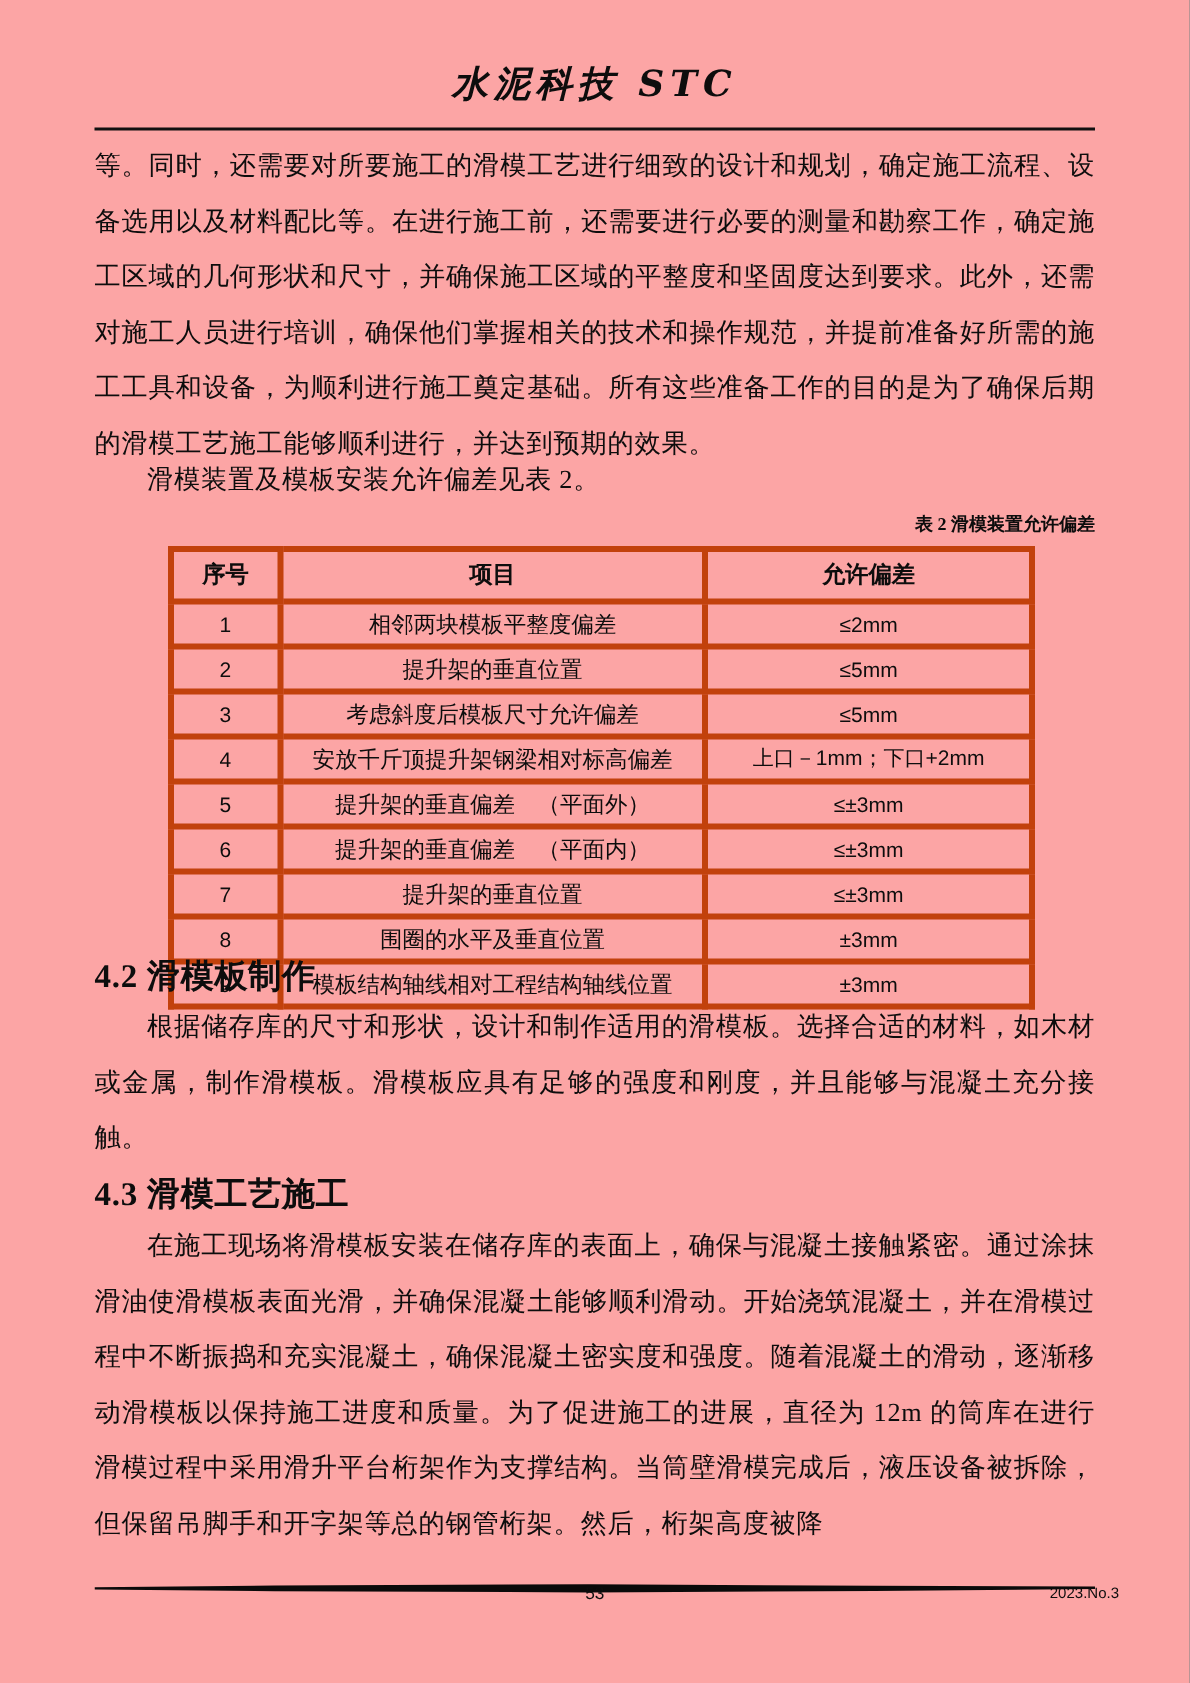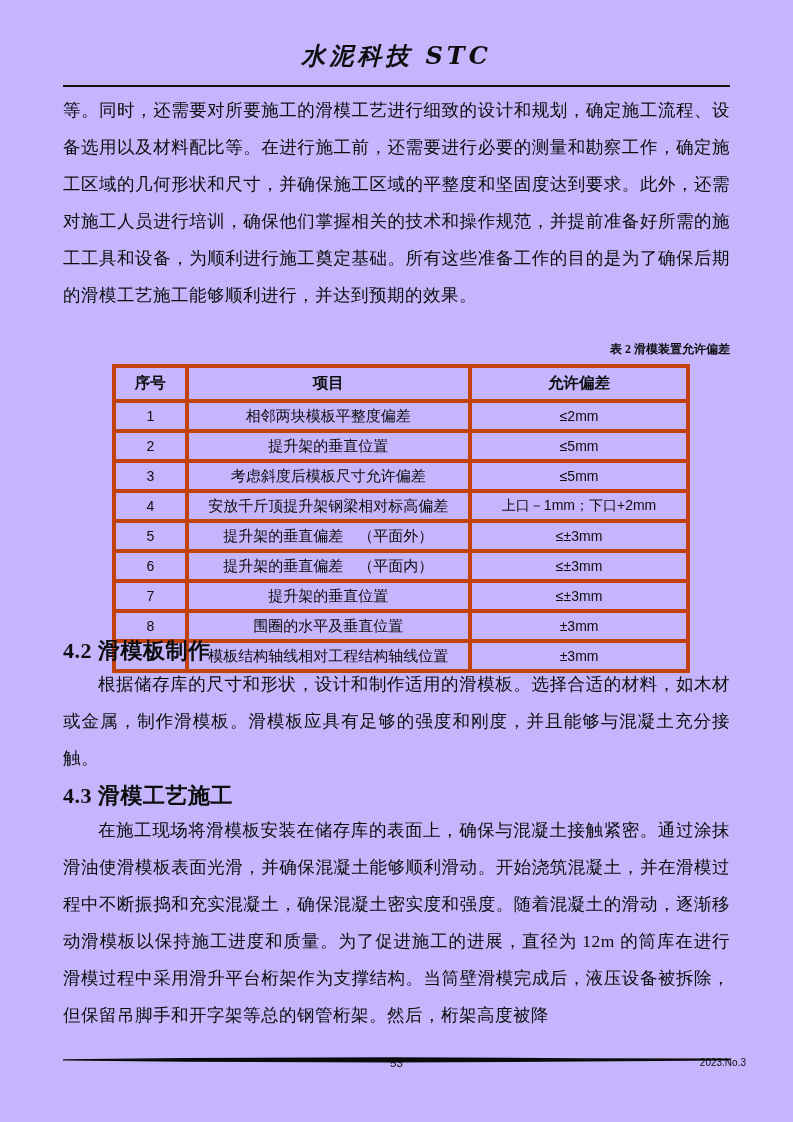"水泥科技 STC" .page { background: #c4b5fd -> #fca5a5 }
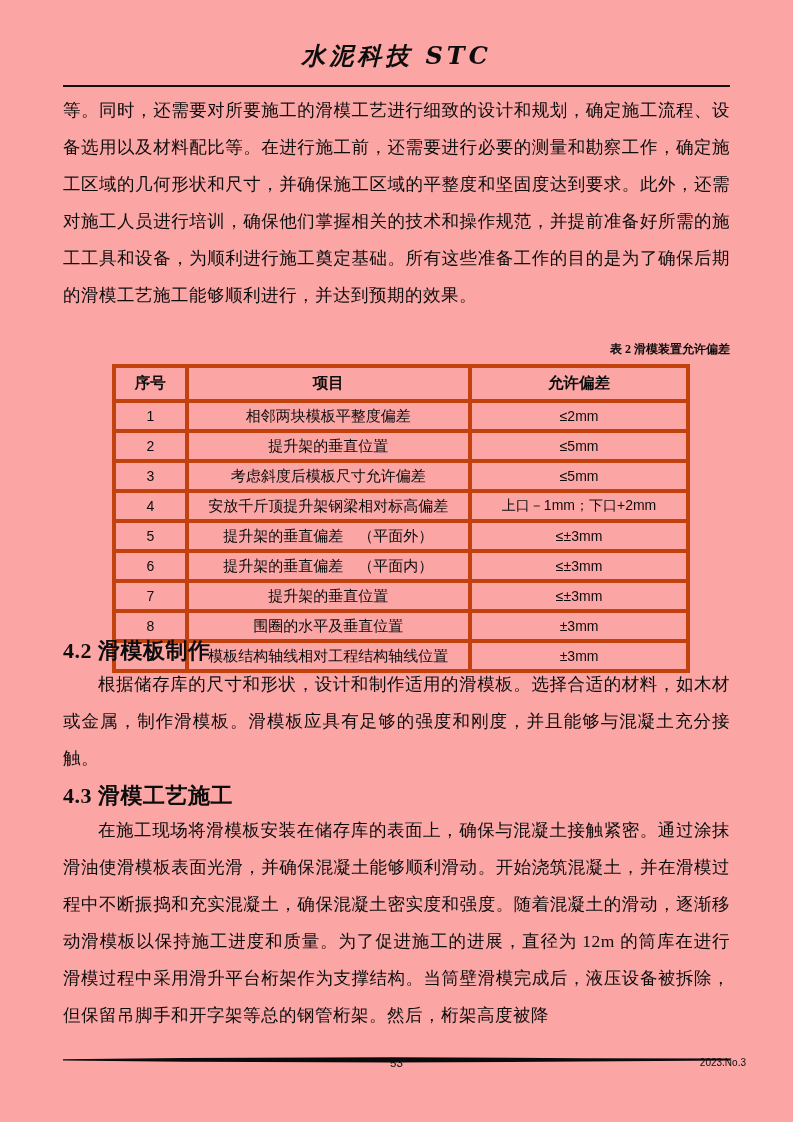"滑模装置及模板安装允许偏差见表 2。" div.para { html: none -> <div>滑模装置及模板安装允许偏差见表 2。</div> }
